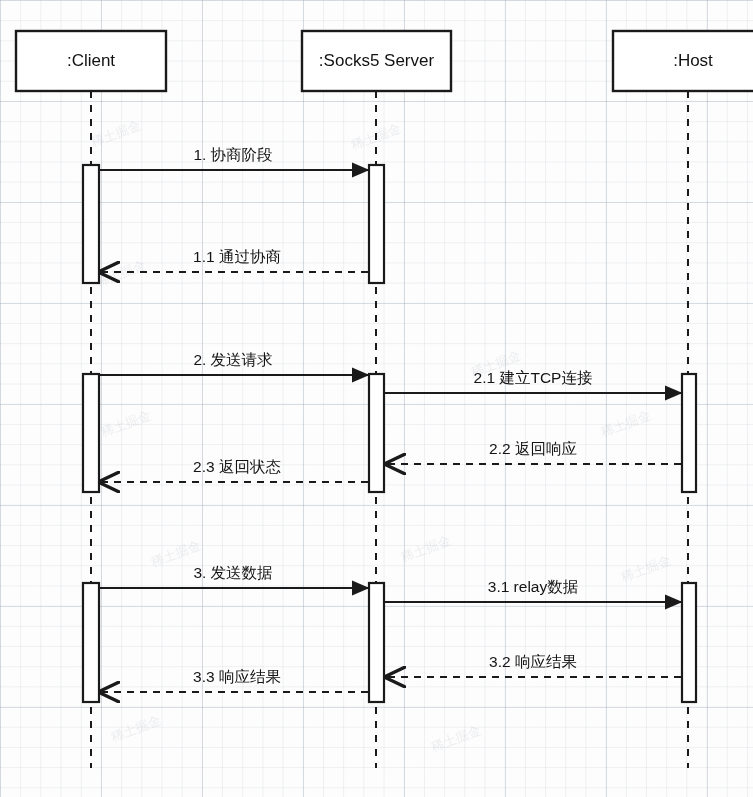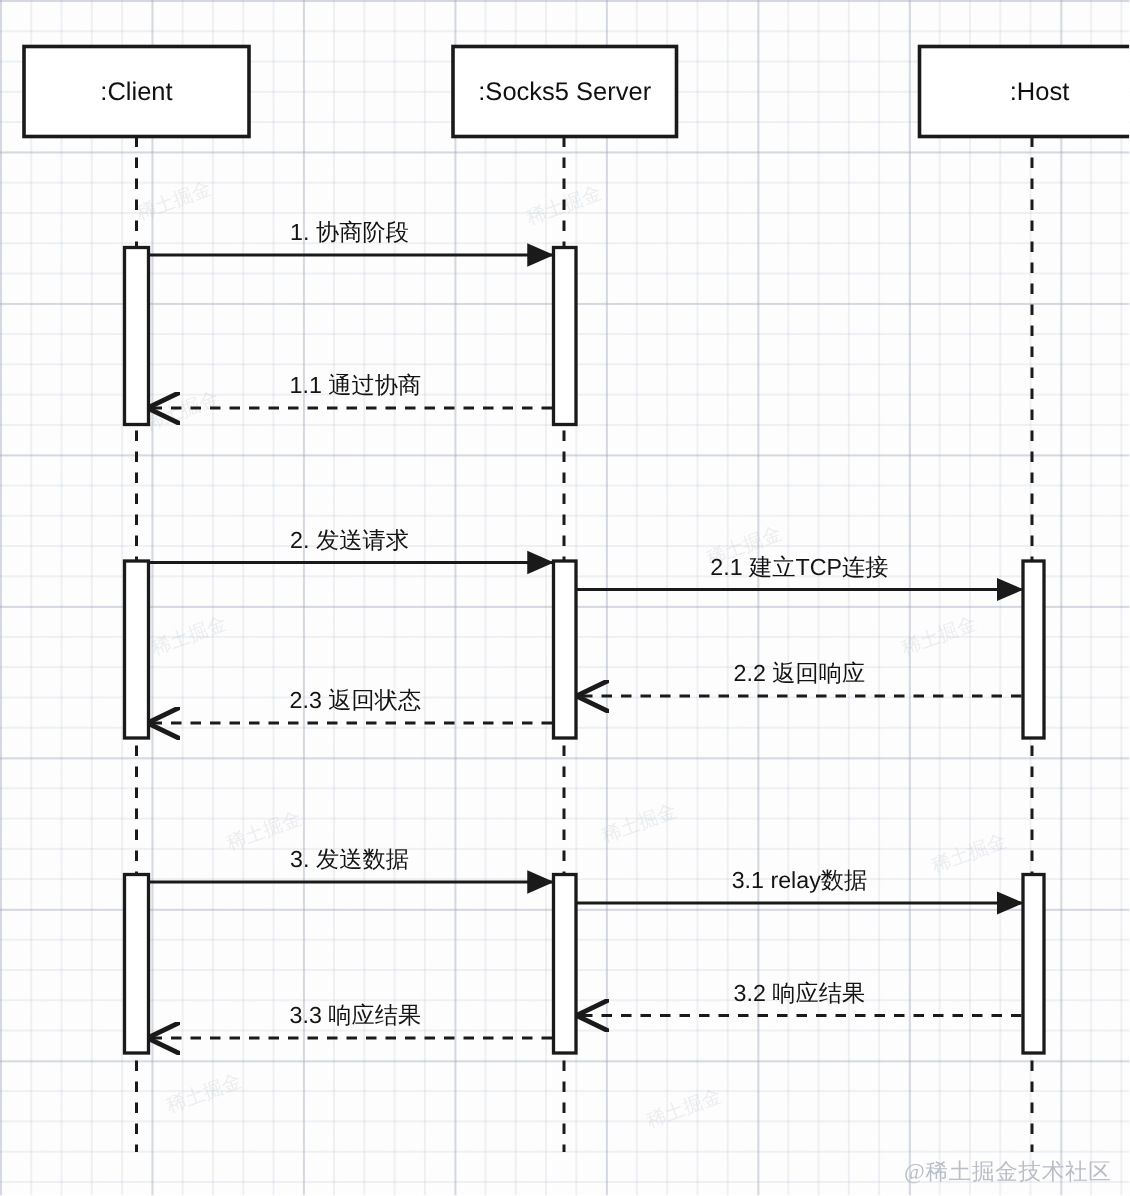"@稀土掘金技术社区" div.watermark { html: <div>@稀土掘金技术社区</div> -> none }
